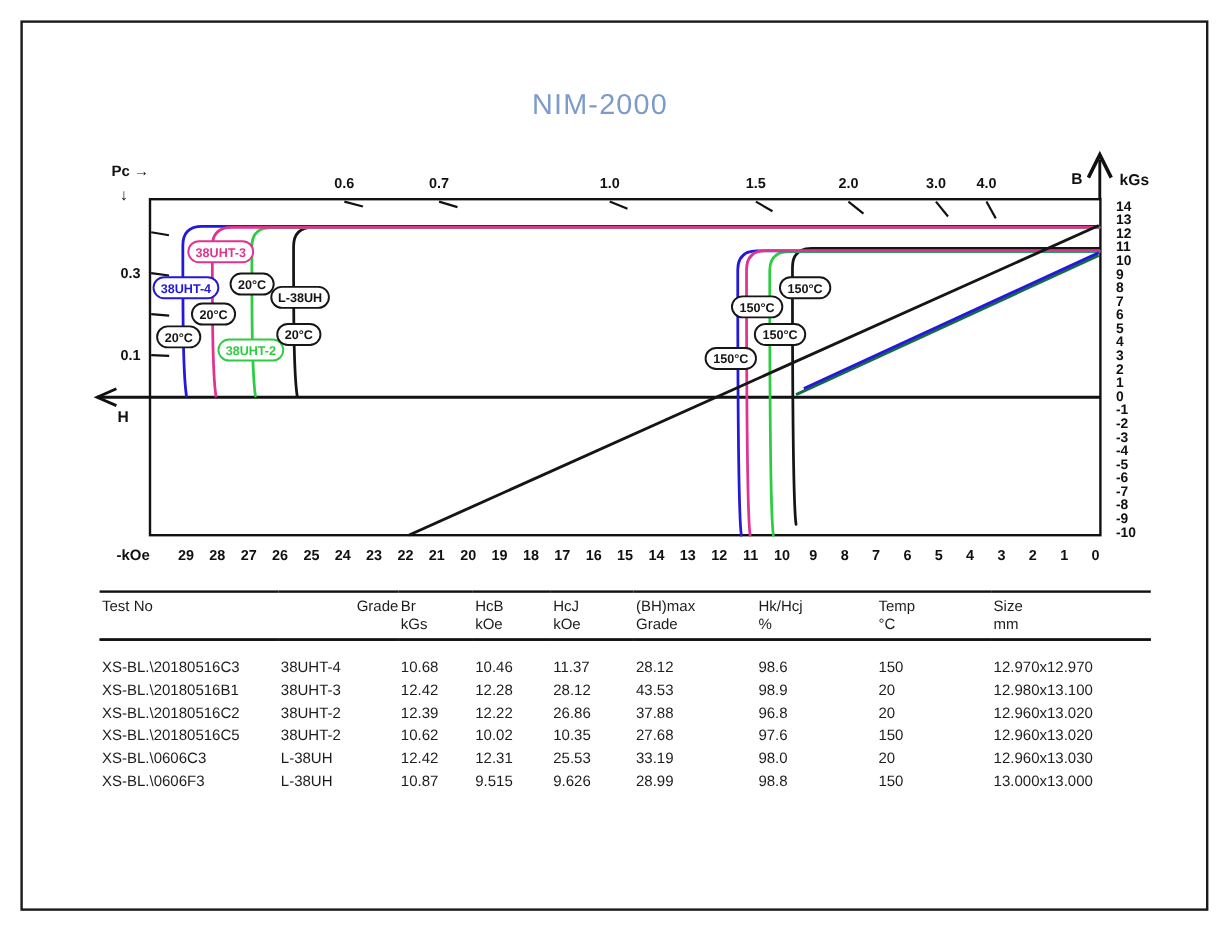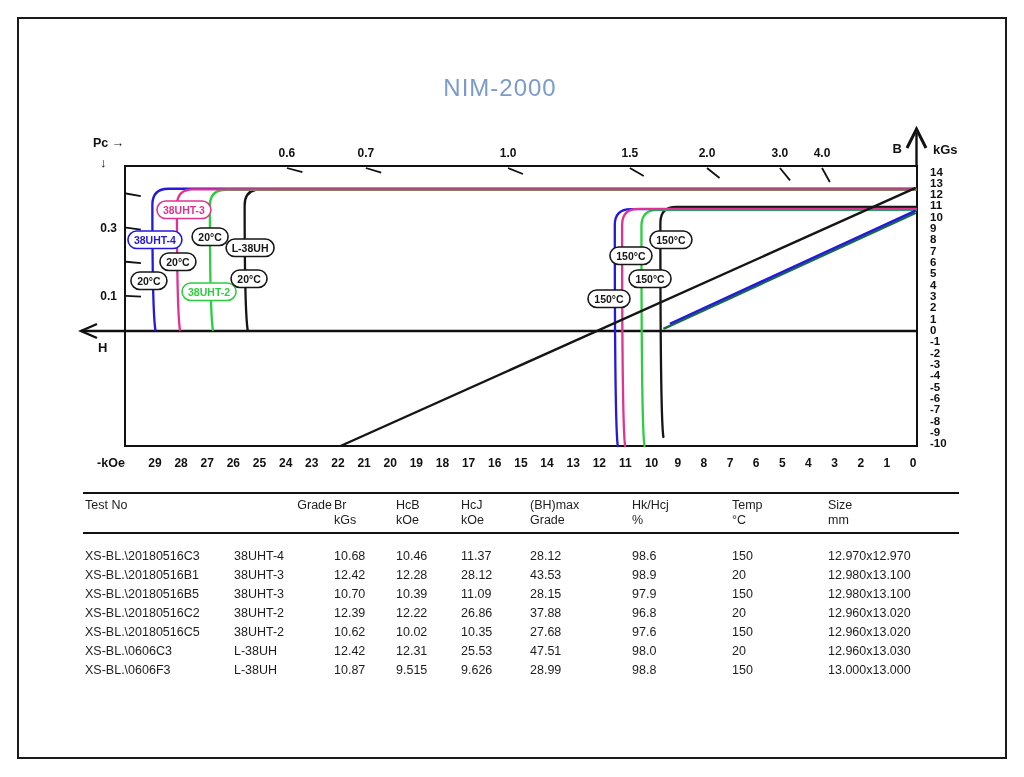"XS-BL.\20180516B5" tr { html: <tr> <td>XS-BL.\20180516B5</td> <td>38UHT-3</td> <td>10.70</td> <td>10.39</td> <td>11.09</td> <td>28.15</td> <td>97.9</td> <td>150</td> <td>12.980x13.100</td> </tr> -> none }
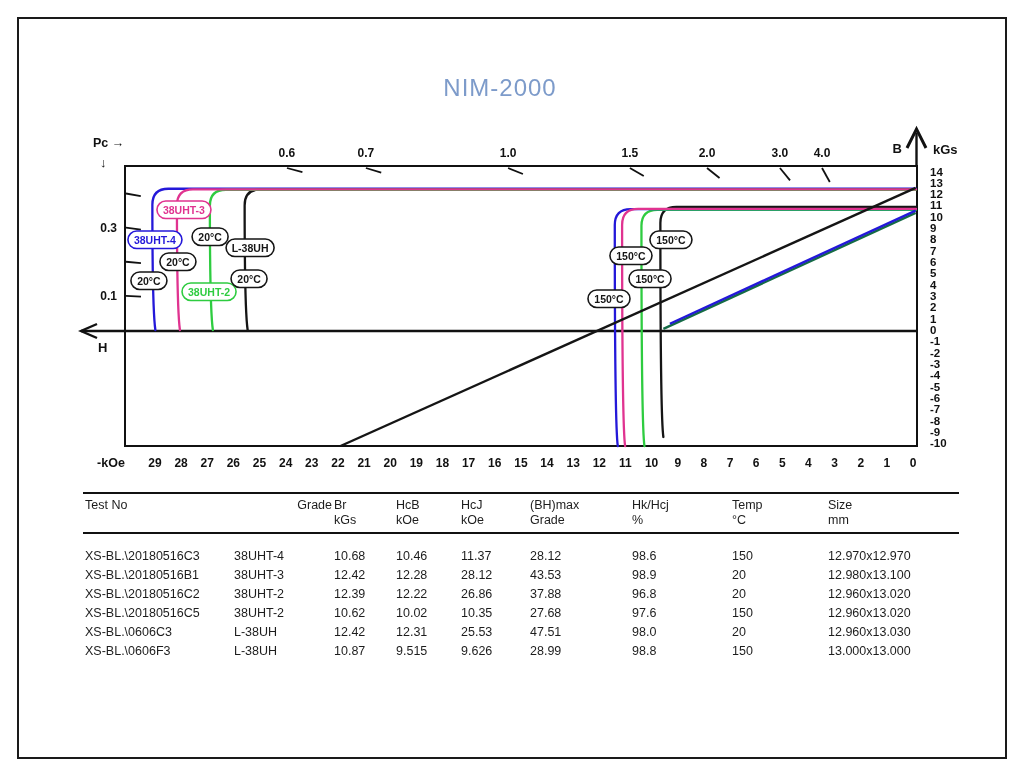"47.51" td { text: 47.51 -> 33.19 }
